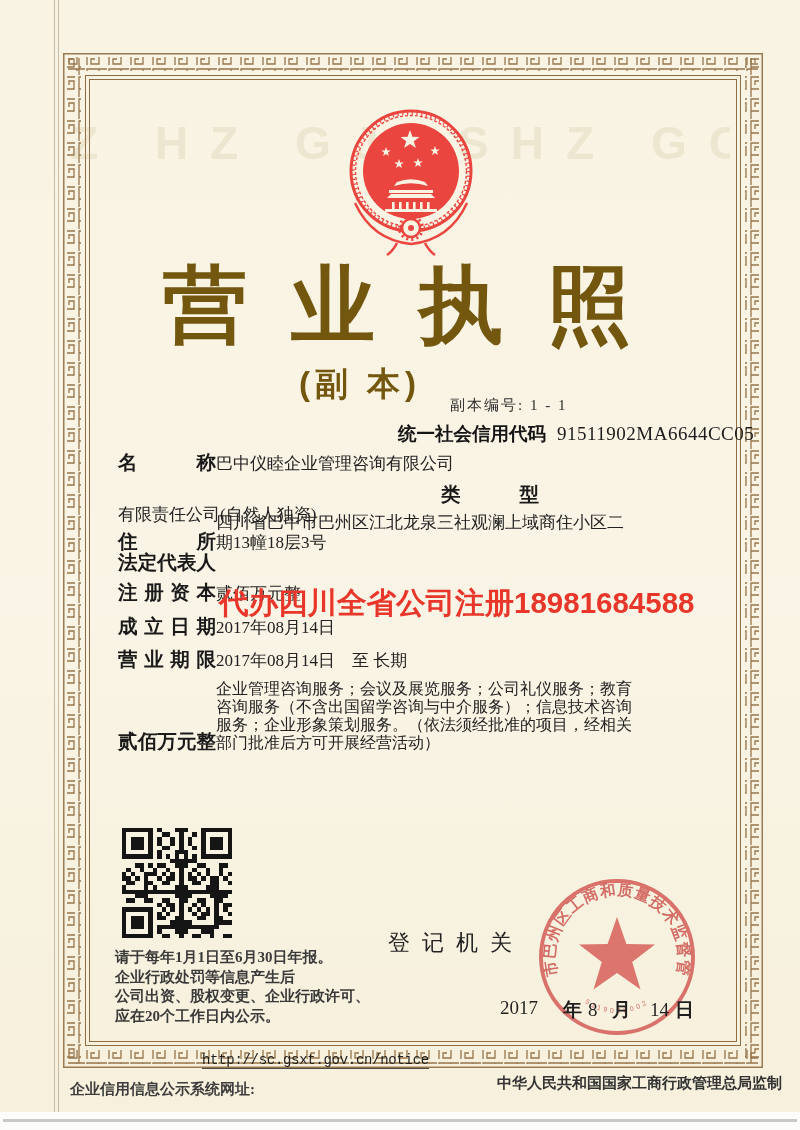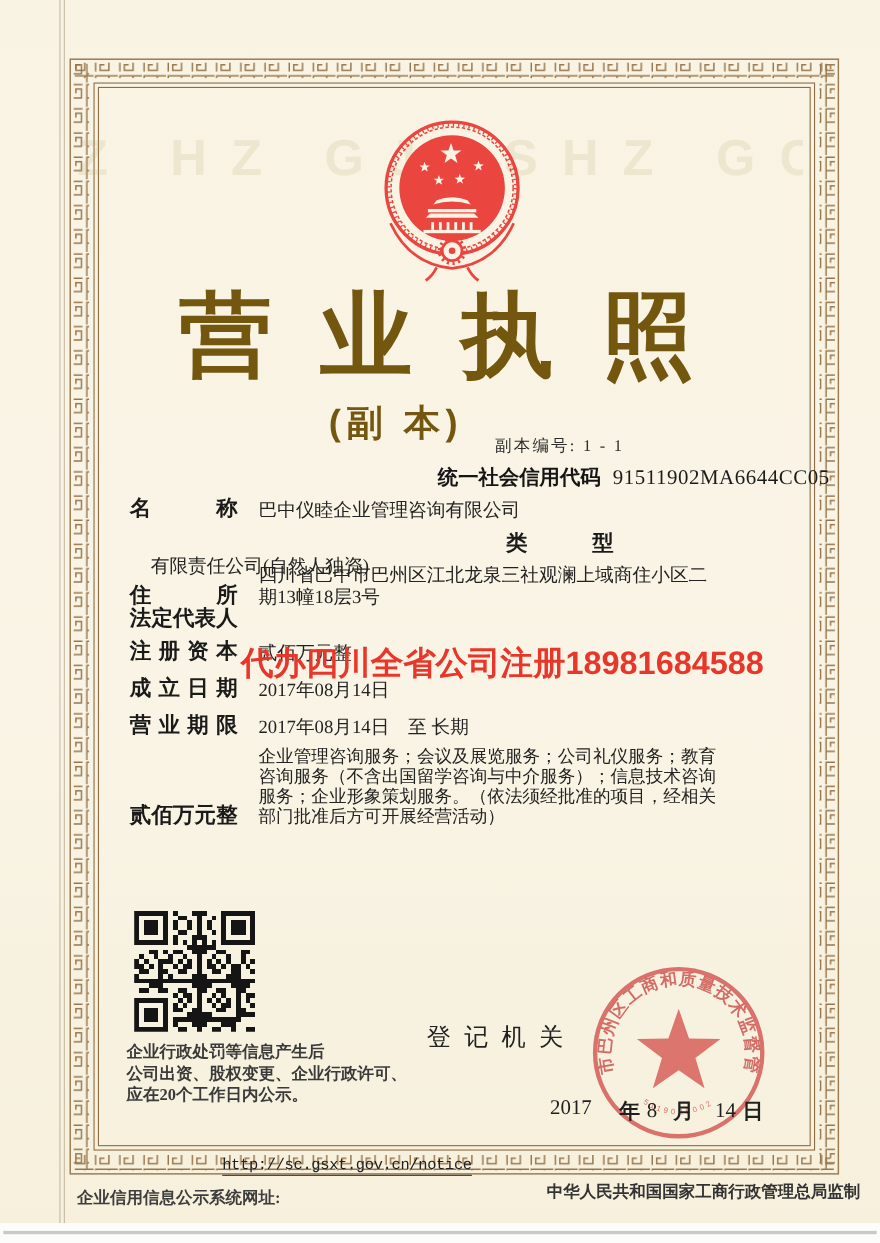"巴中仪睦企业管理咨询有限公司" .f-value { margin-left: 19px -> none }
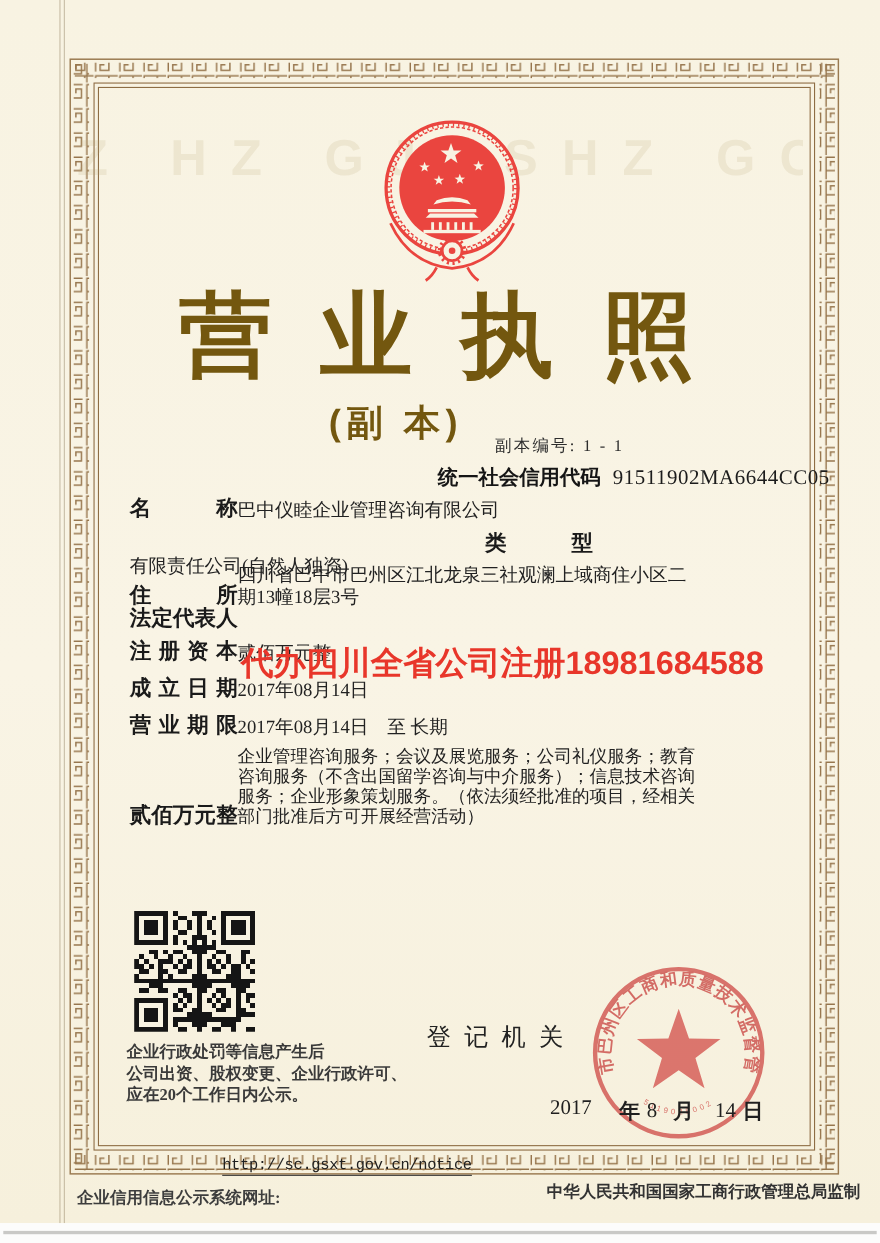"请于每年1月1日至6月30日年报。" div { html: none -> <div>请于每年1月1日至6月30日年报。</div> }
